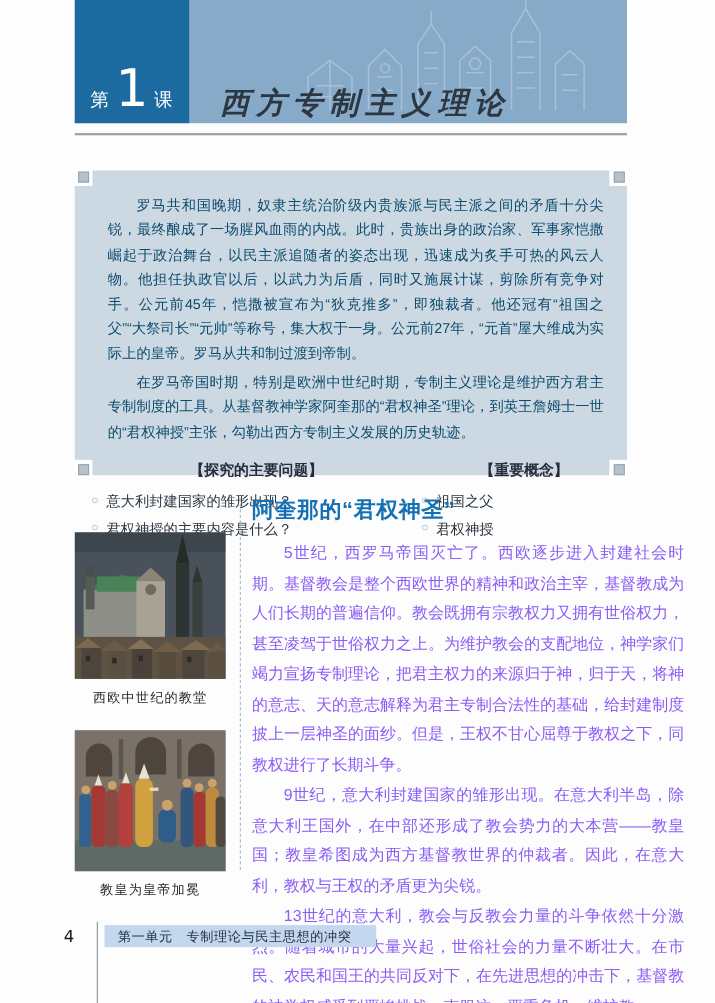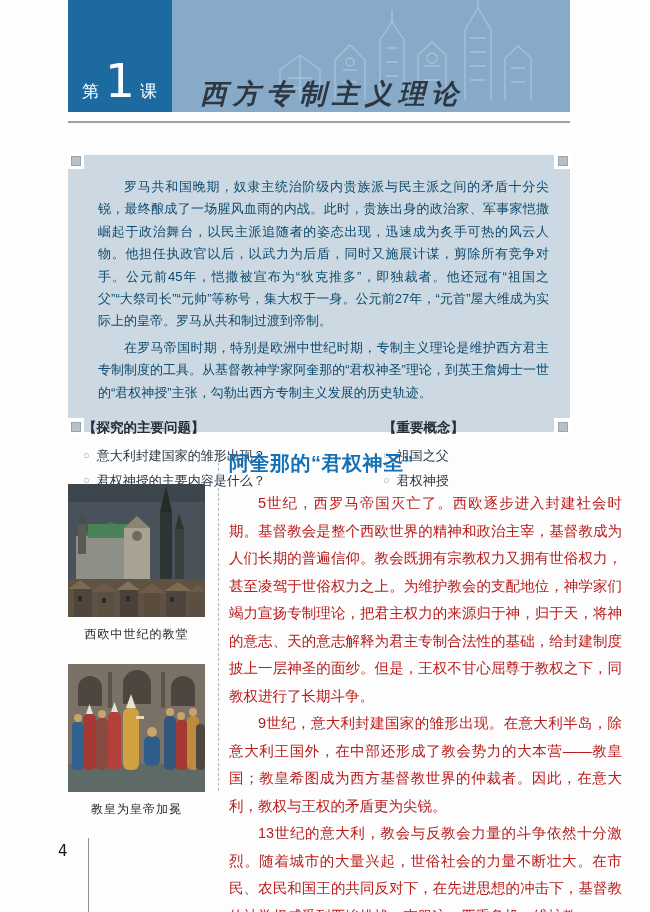"【探究的主要问题】" .qc-heading { text-align: none -> center }
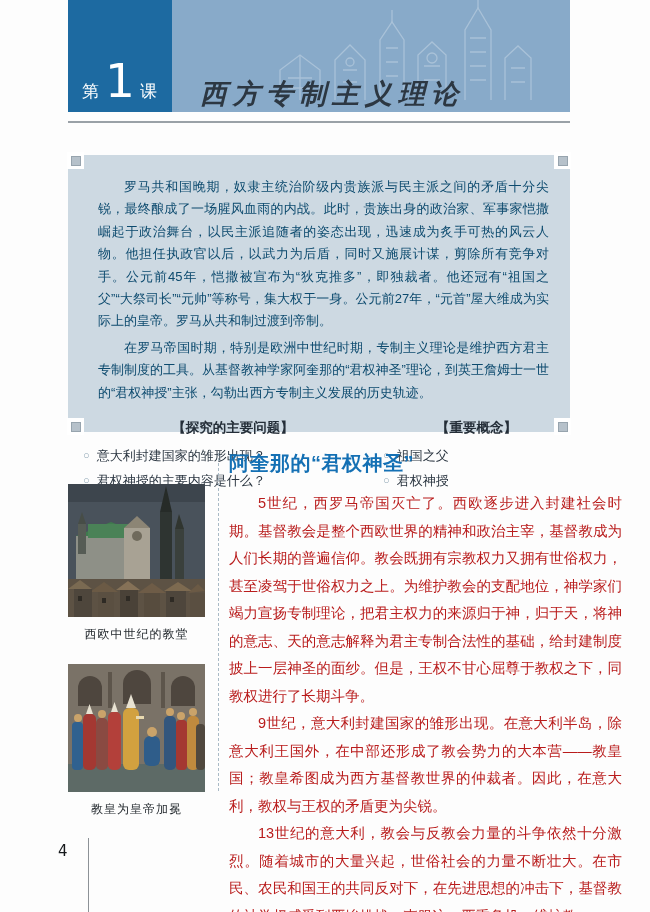"5世纪，西罗马帝国灭亡了。西欧逐步进入封建社会时期。基督教会是整个西欧世界的精神" .text-col p { color: #b91c1c -> #8b5cf6 }
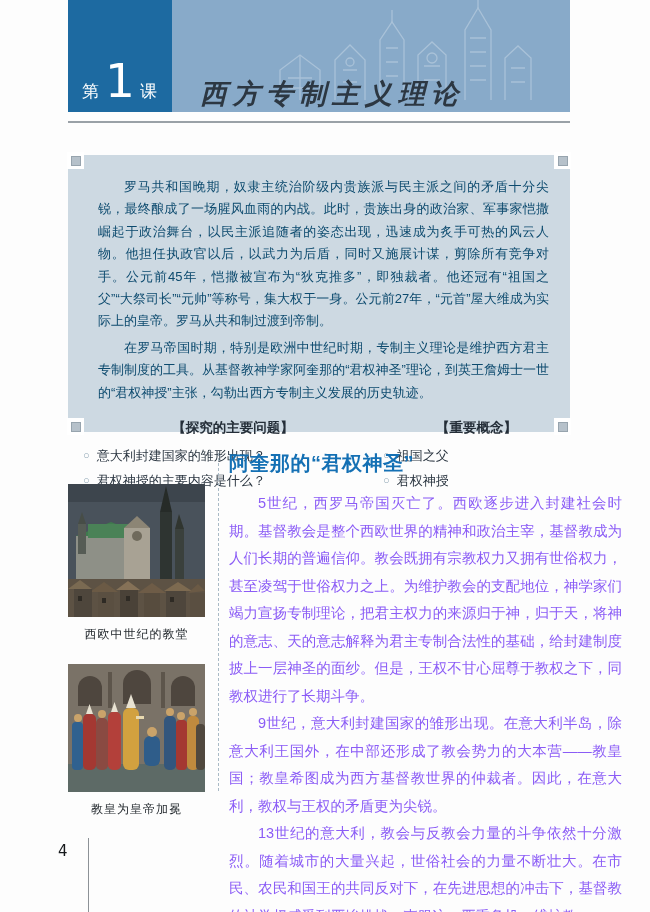"第一单元 专制理论与民主思想的冲突" div.footer-bar { html: none -> <div>第一单元 专制理论与民主思想的冲突</div> }
